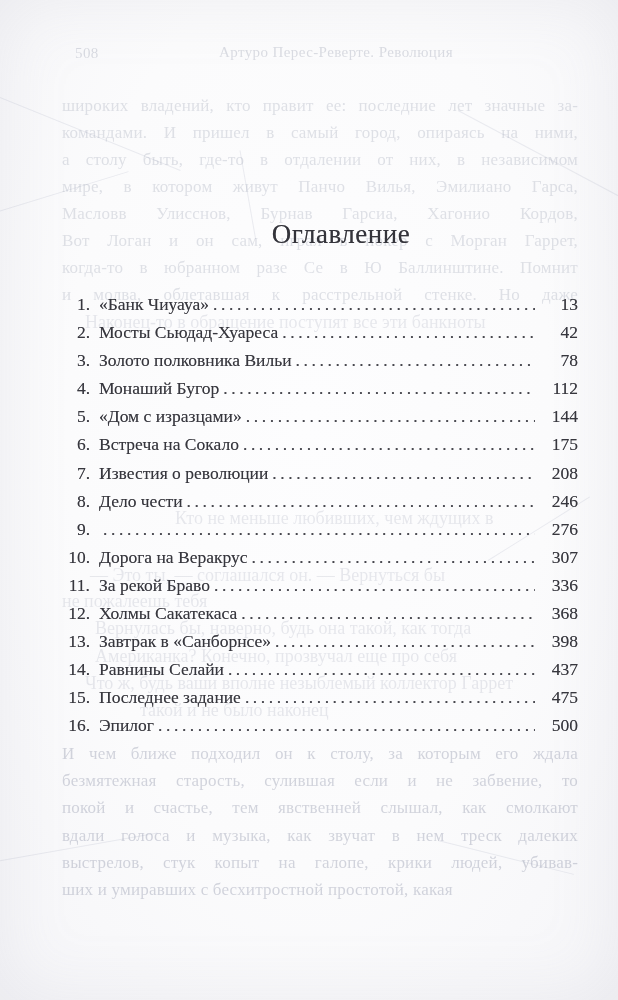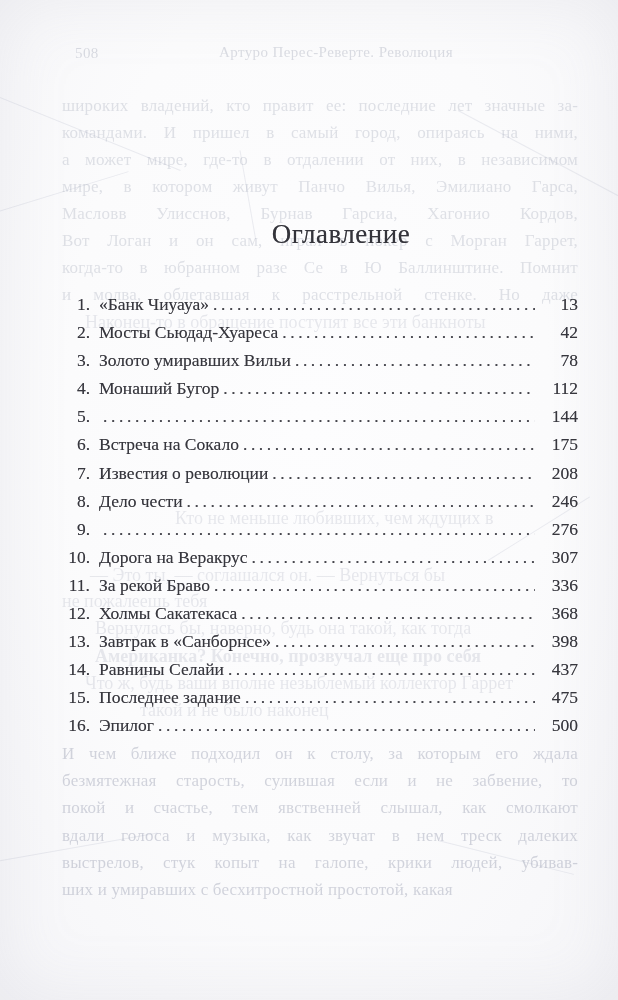"а может мире, где-то в" div.ghost { text: может мире -> столу быть }
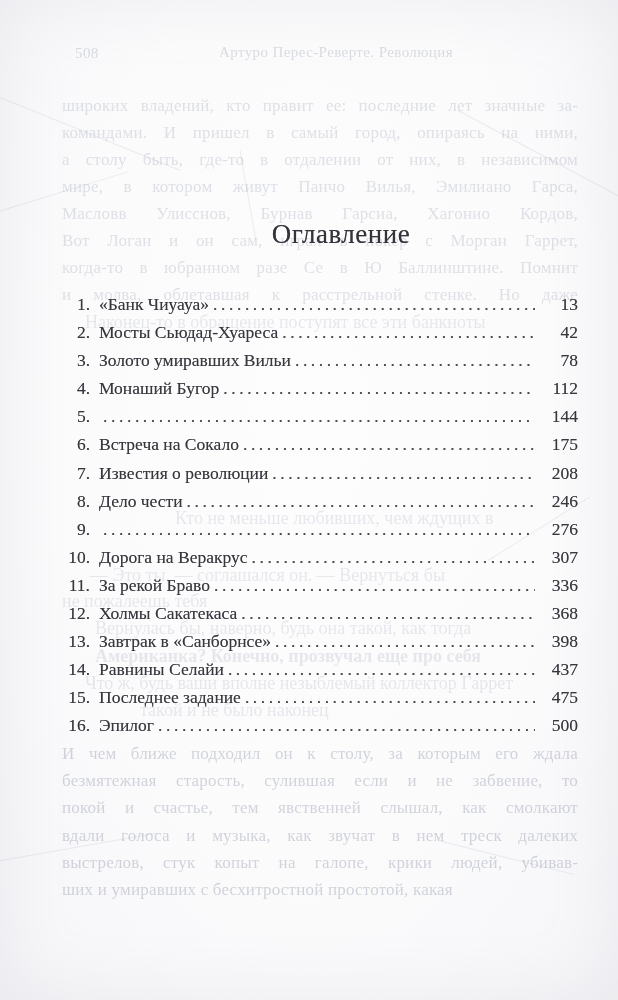"Золото умиравших Вильи" span.toc-title { text: умиравших -> полковника }
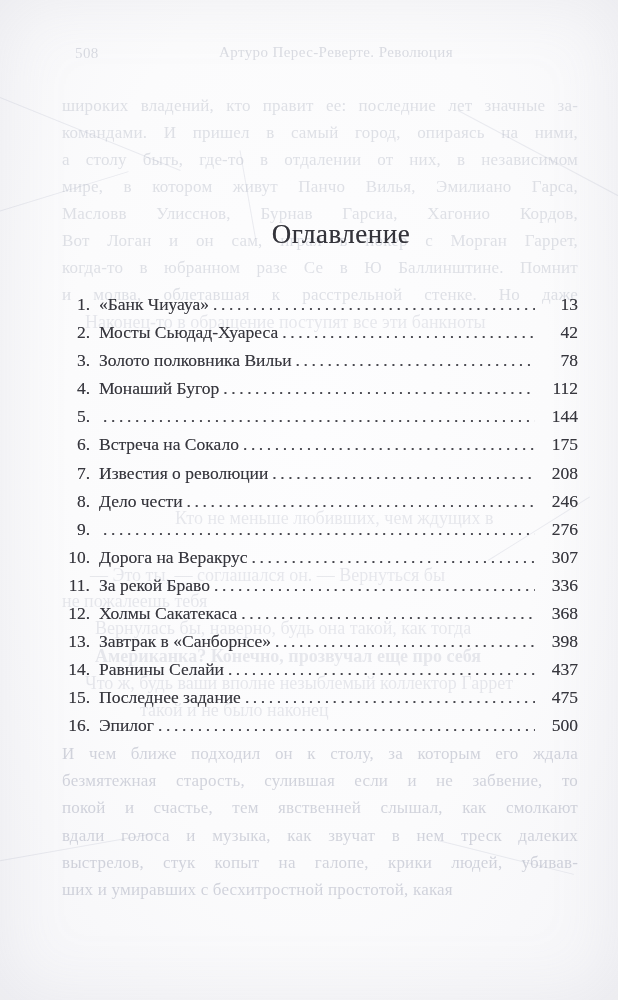"«Дом с изразцами»" span.toc-title { html: none -> <span>«Дом с изразцами»</span> }
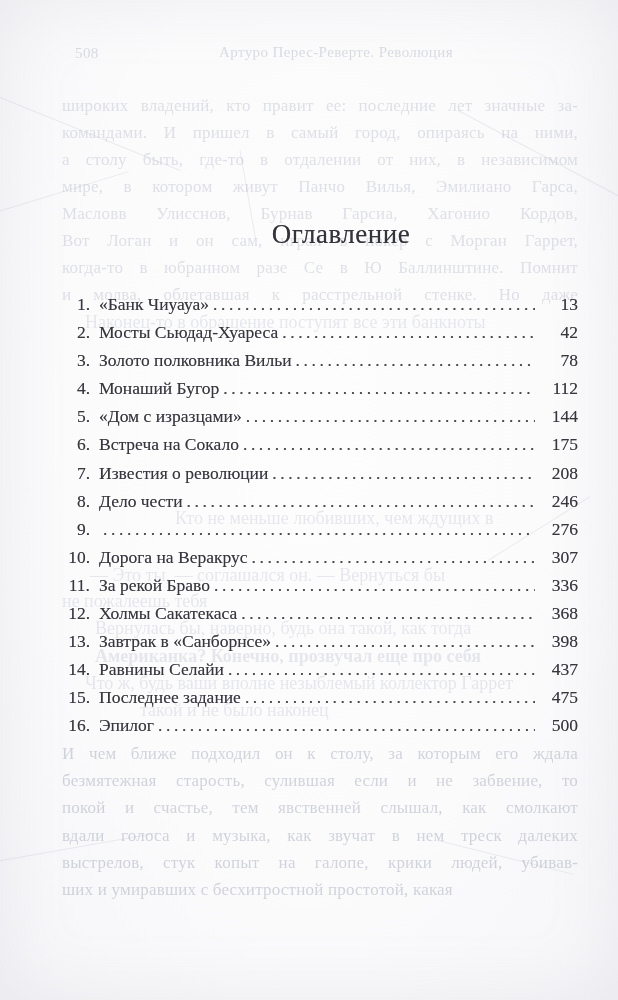"Американка? Конечно, прозвучал еще про" div.ghost { font-weight: bold -> none }
